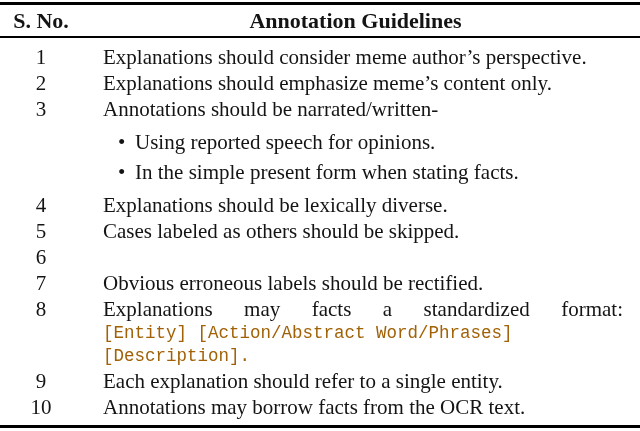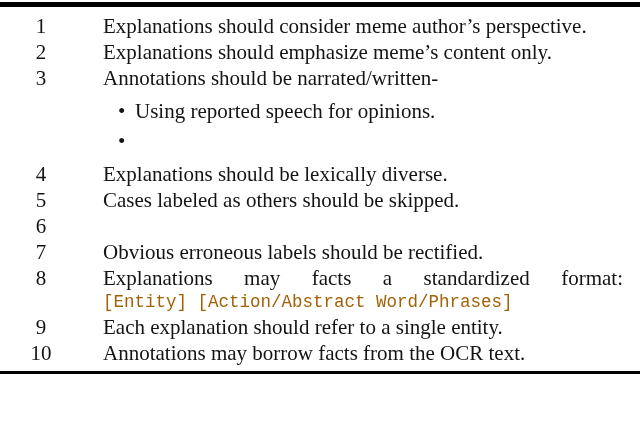"S. No." div.thead { html: none -> <div> <div>S. No.</div> <div>Annotation Guidelines</div> </div> }
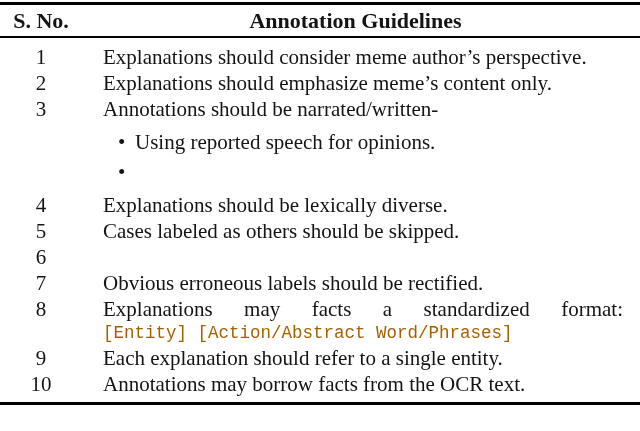"In the simple present form" span { html: none -> <span>In the simple present form when stating facts.</span> }
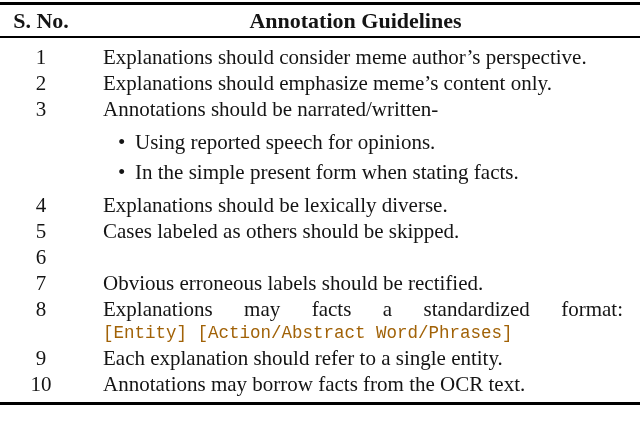"[Description]." div.mono { html: none -> <div>[Description].</div> }
